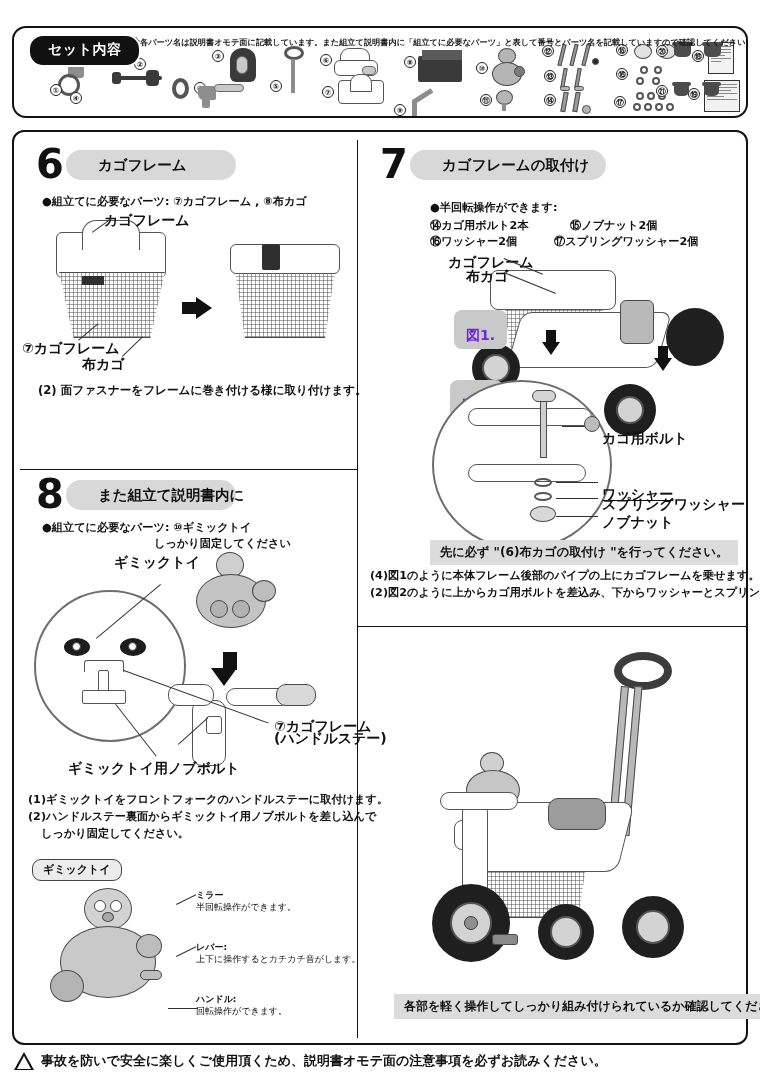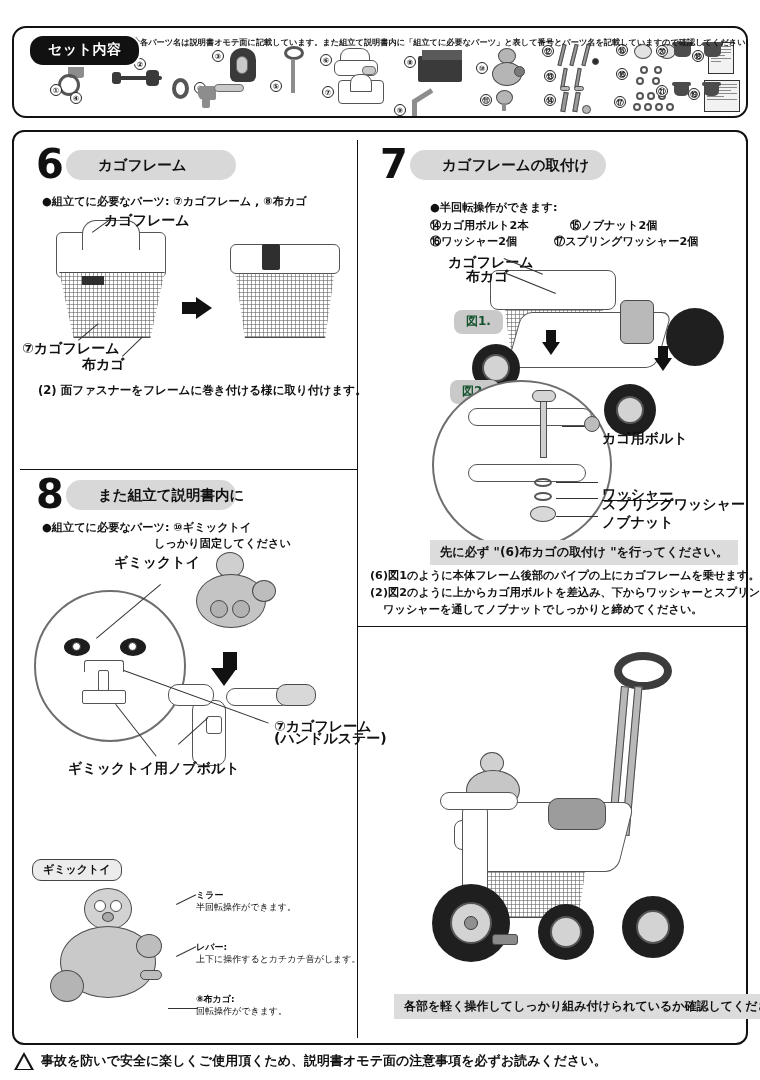"図1." .fig-tag { color: #14532d -> #6d28d9; font-size: 12px -> 14px; padding: 3px 12px 4px 12px -> 17px 12px 4px 12px }
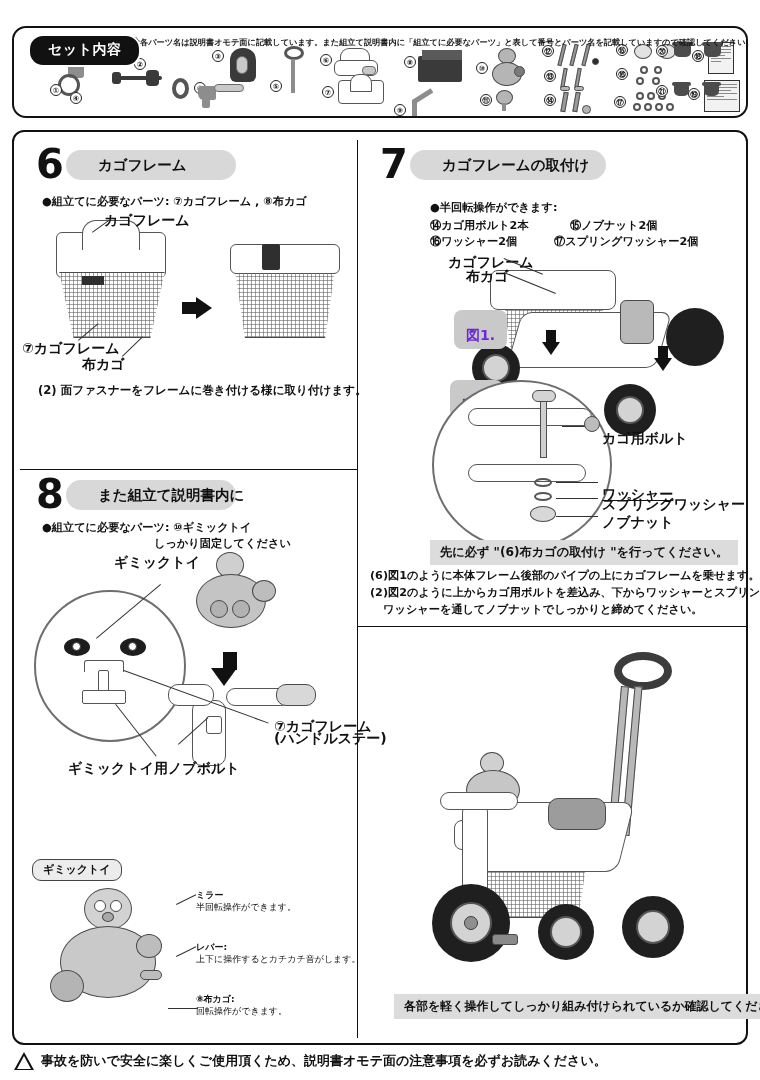"(6)図1のように本体フレーム後部のパイプの上にカゴフレームを乗せます。" div { text: 6 -> 4 }
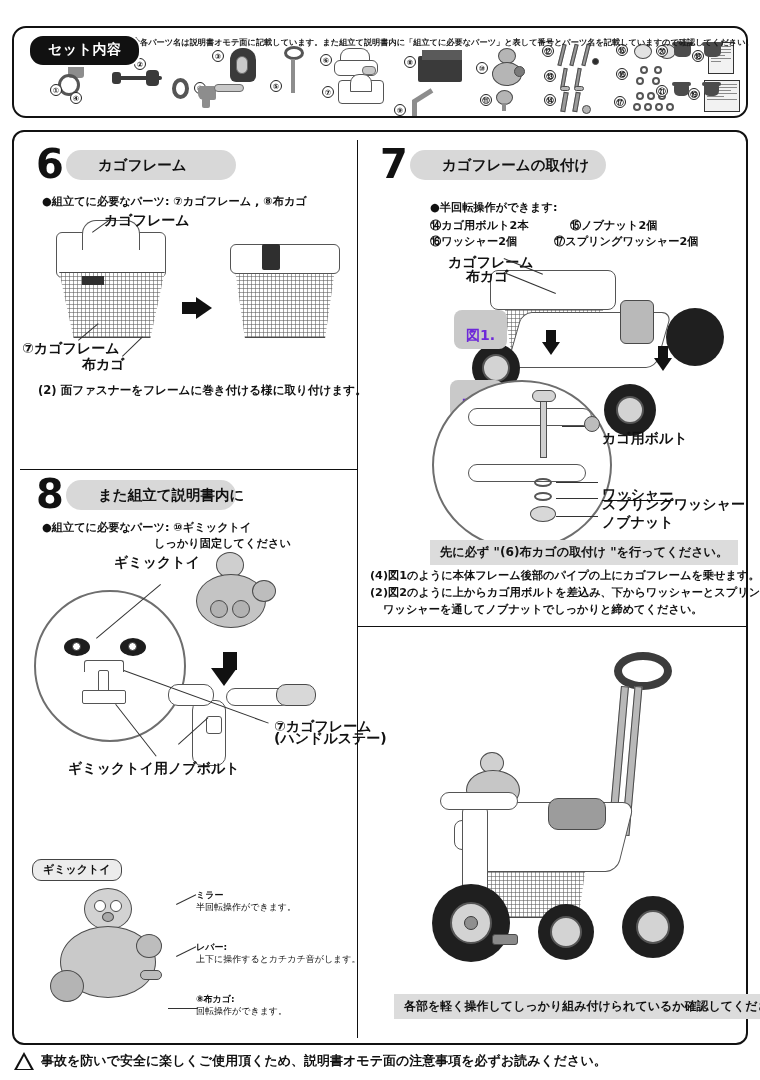"ワッシャーを通してノブナットでしっかりと締めてください。" div.ind { html: <div>ワッシャーを通してノブナットでしっかりと締めてください。</div> -> none }
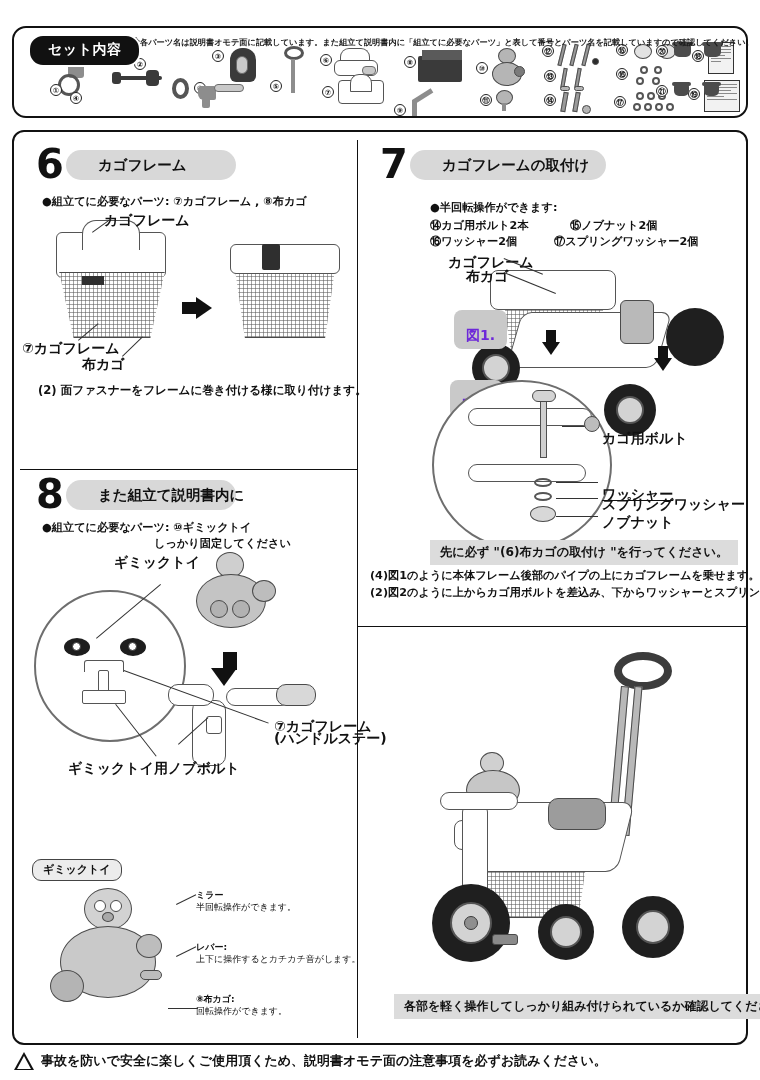"(1)ギミックトイをフロントフォークのハンドルステーに取付けます。" div.instr { html: none -> <div> <div>(1)ギミックトイをフロントフォークのハンドルステーに取付けます。</div> <div>(2)ハンドルステー裏面からギミックトイ用ノブボルトを差し込んで</div> <div>しっかり固定してください。</div> </div> }
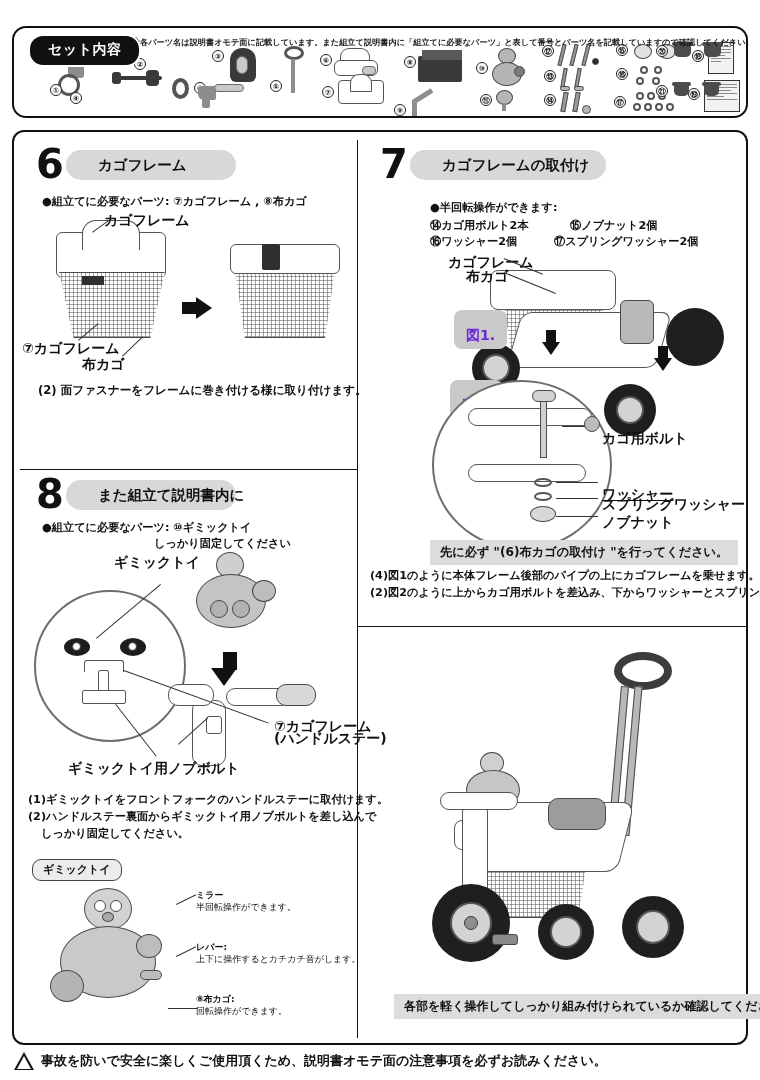"⑧布カゴ:" div.dlabel { text: ⑧布カゴ -> ハンドル }
